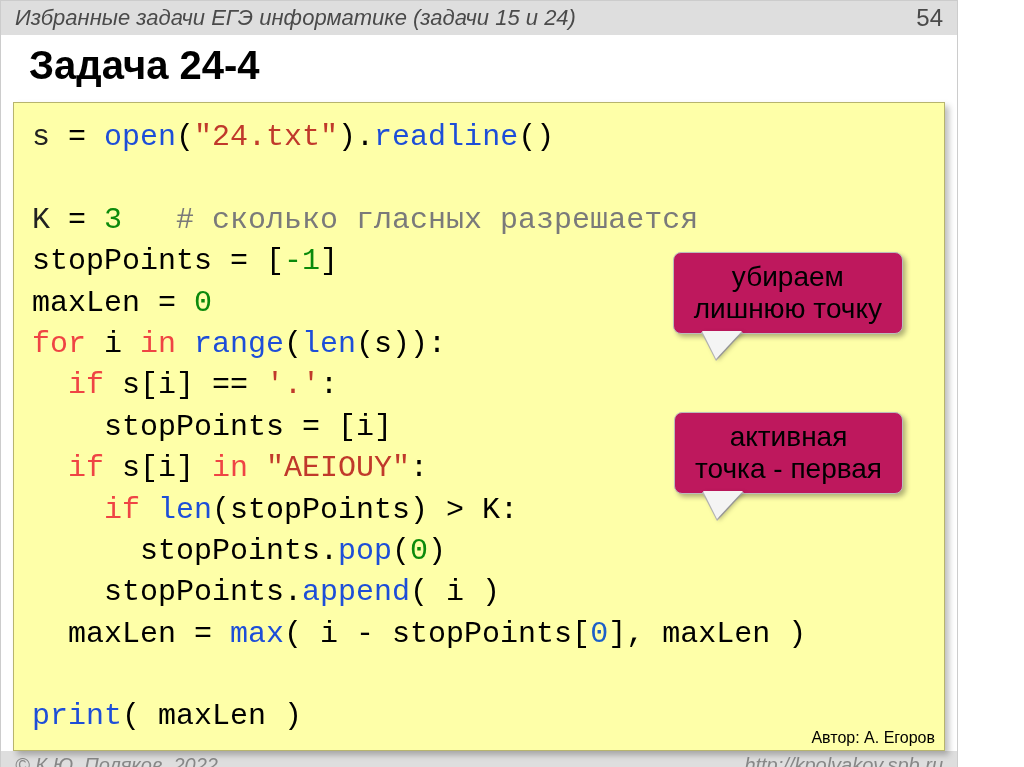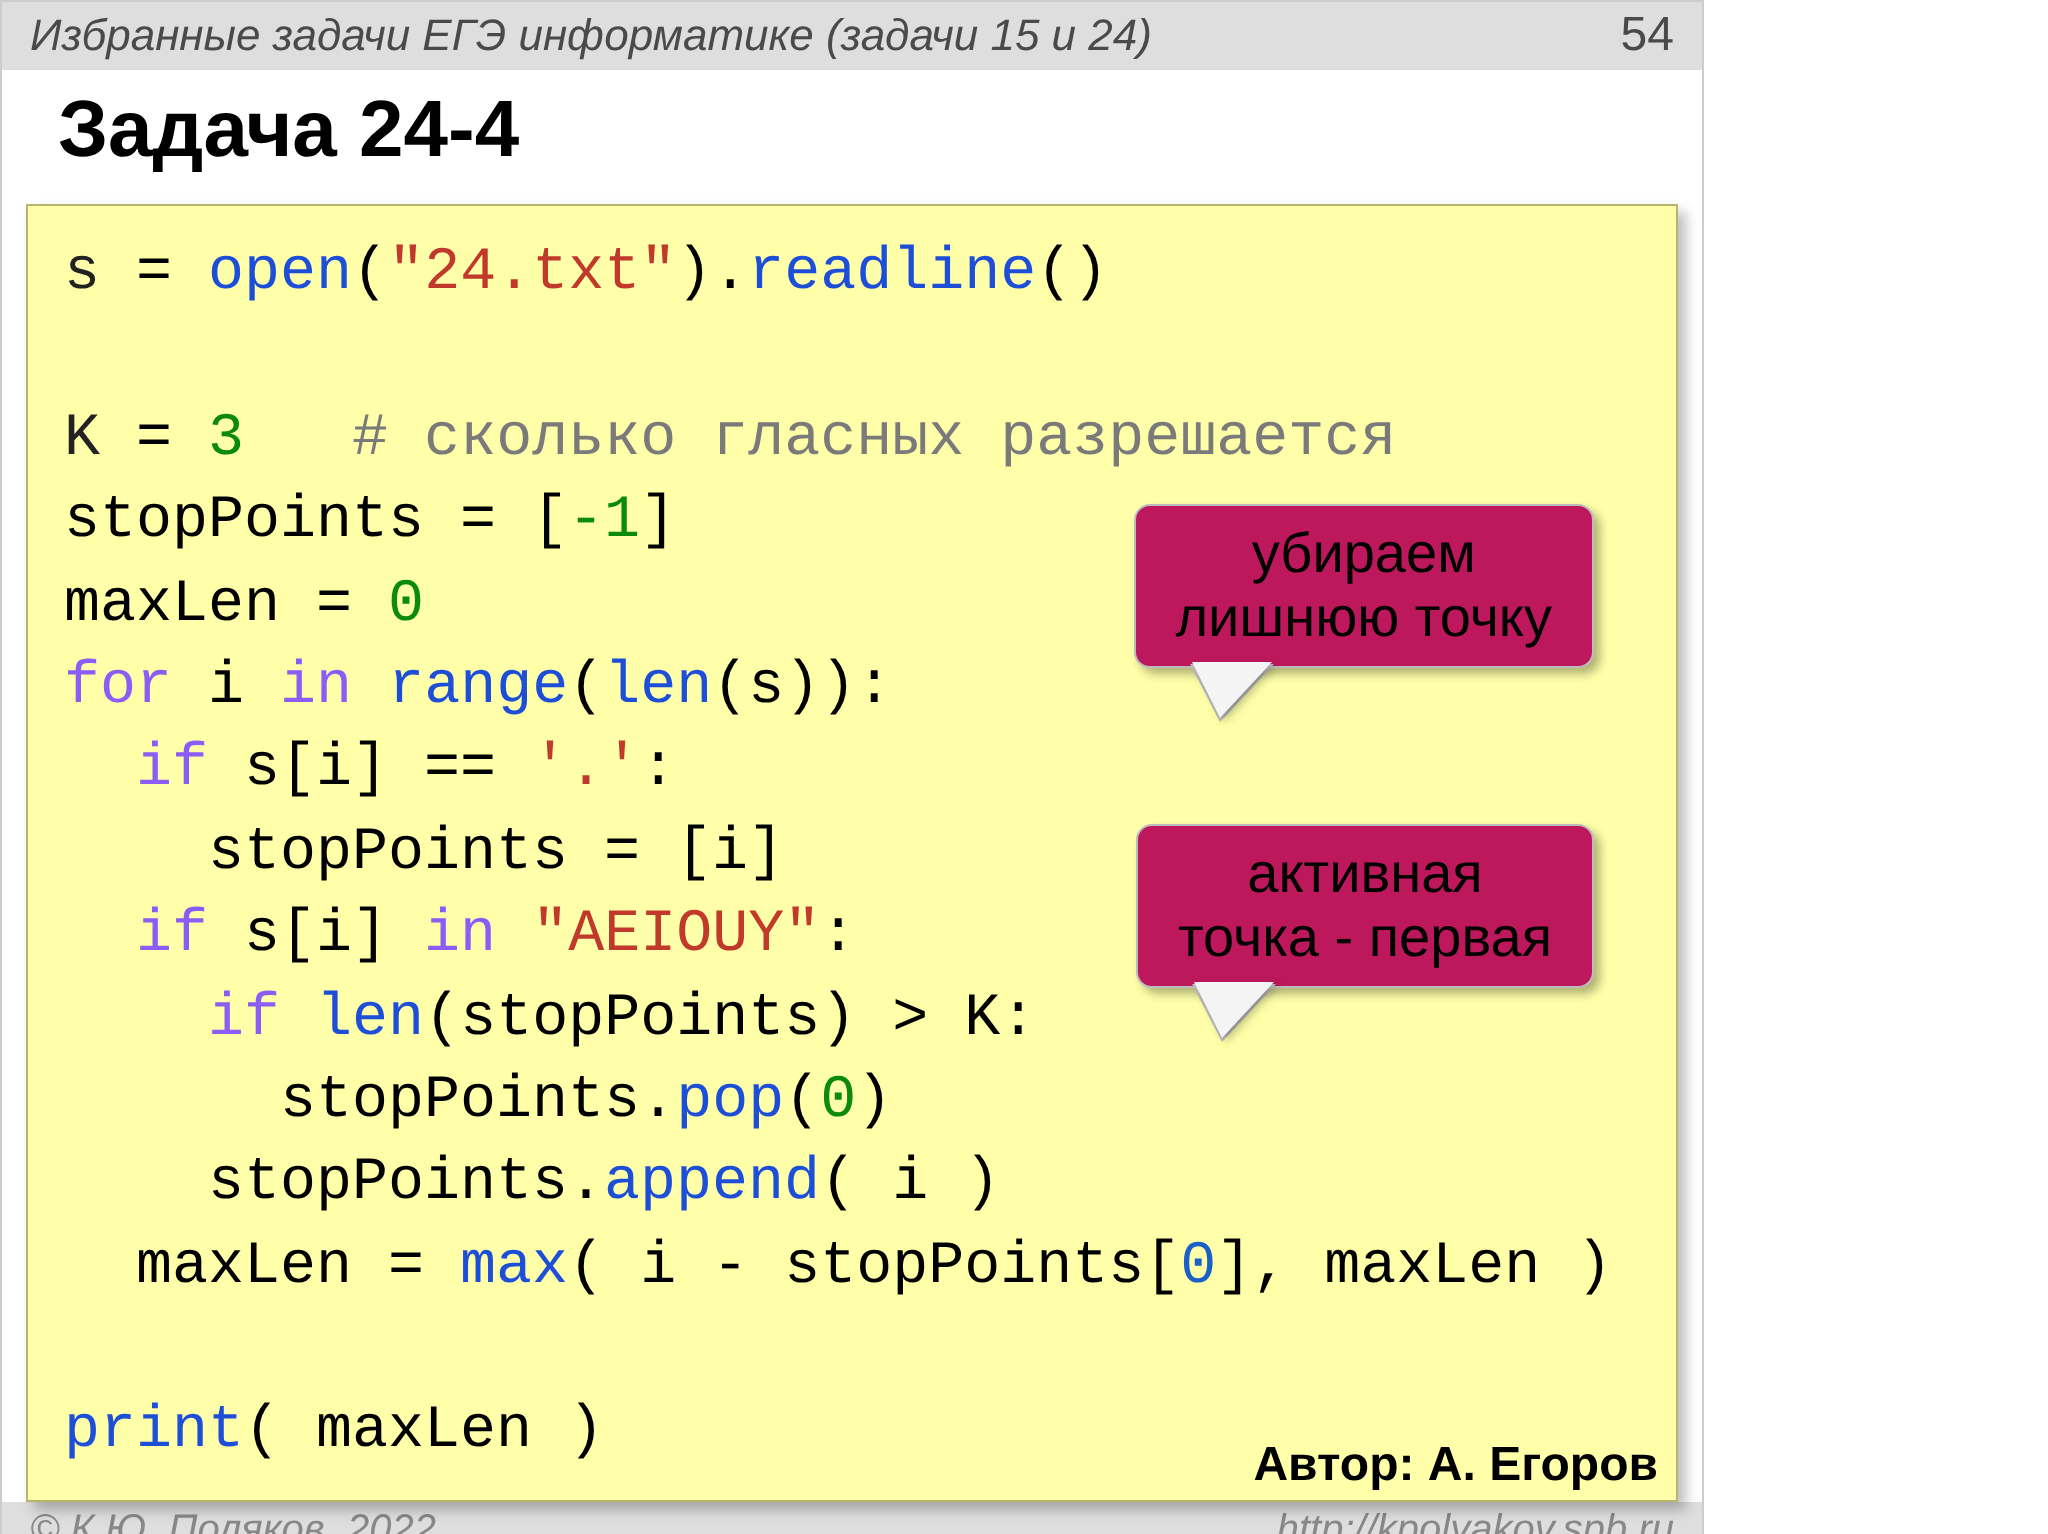"Избранные задачи ЕГЭ информатике (задачи" .slide { width: 852px -> 958px }
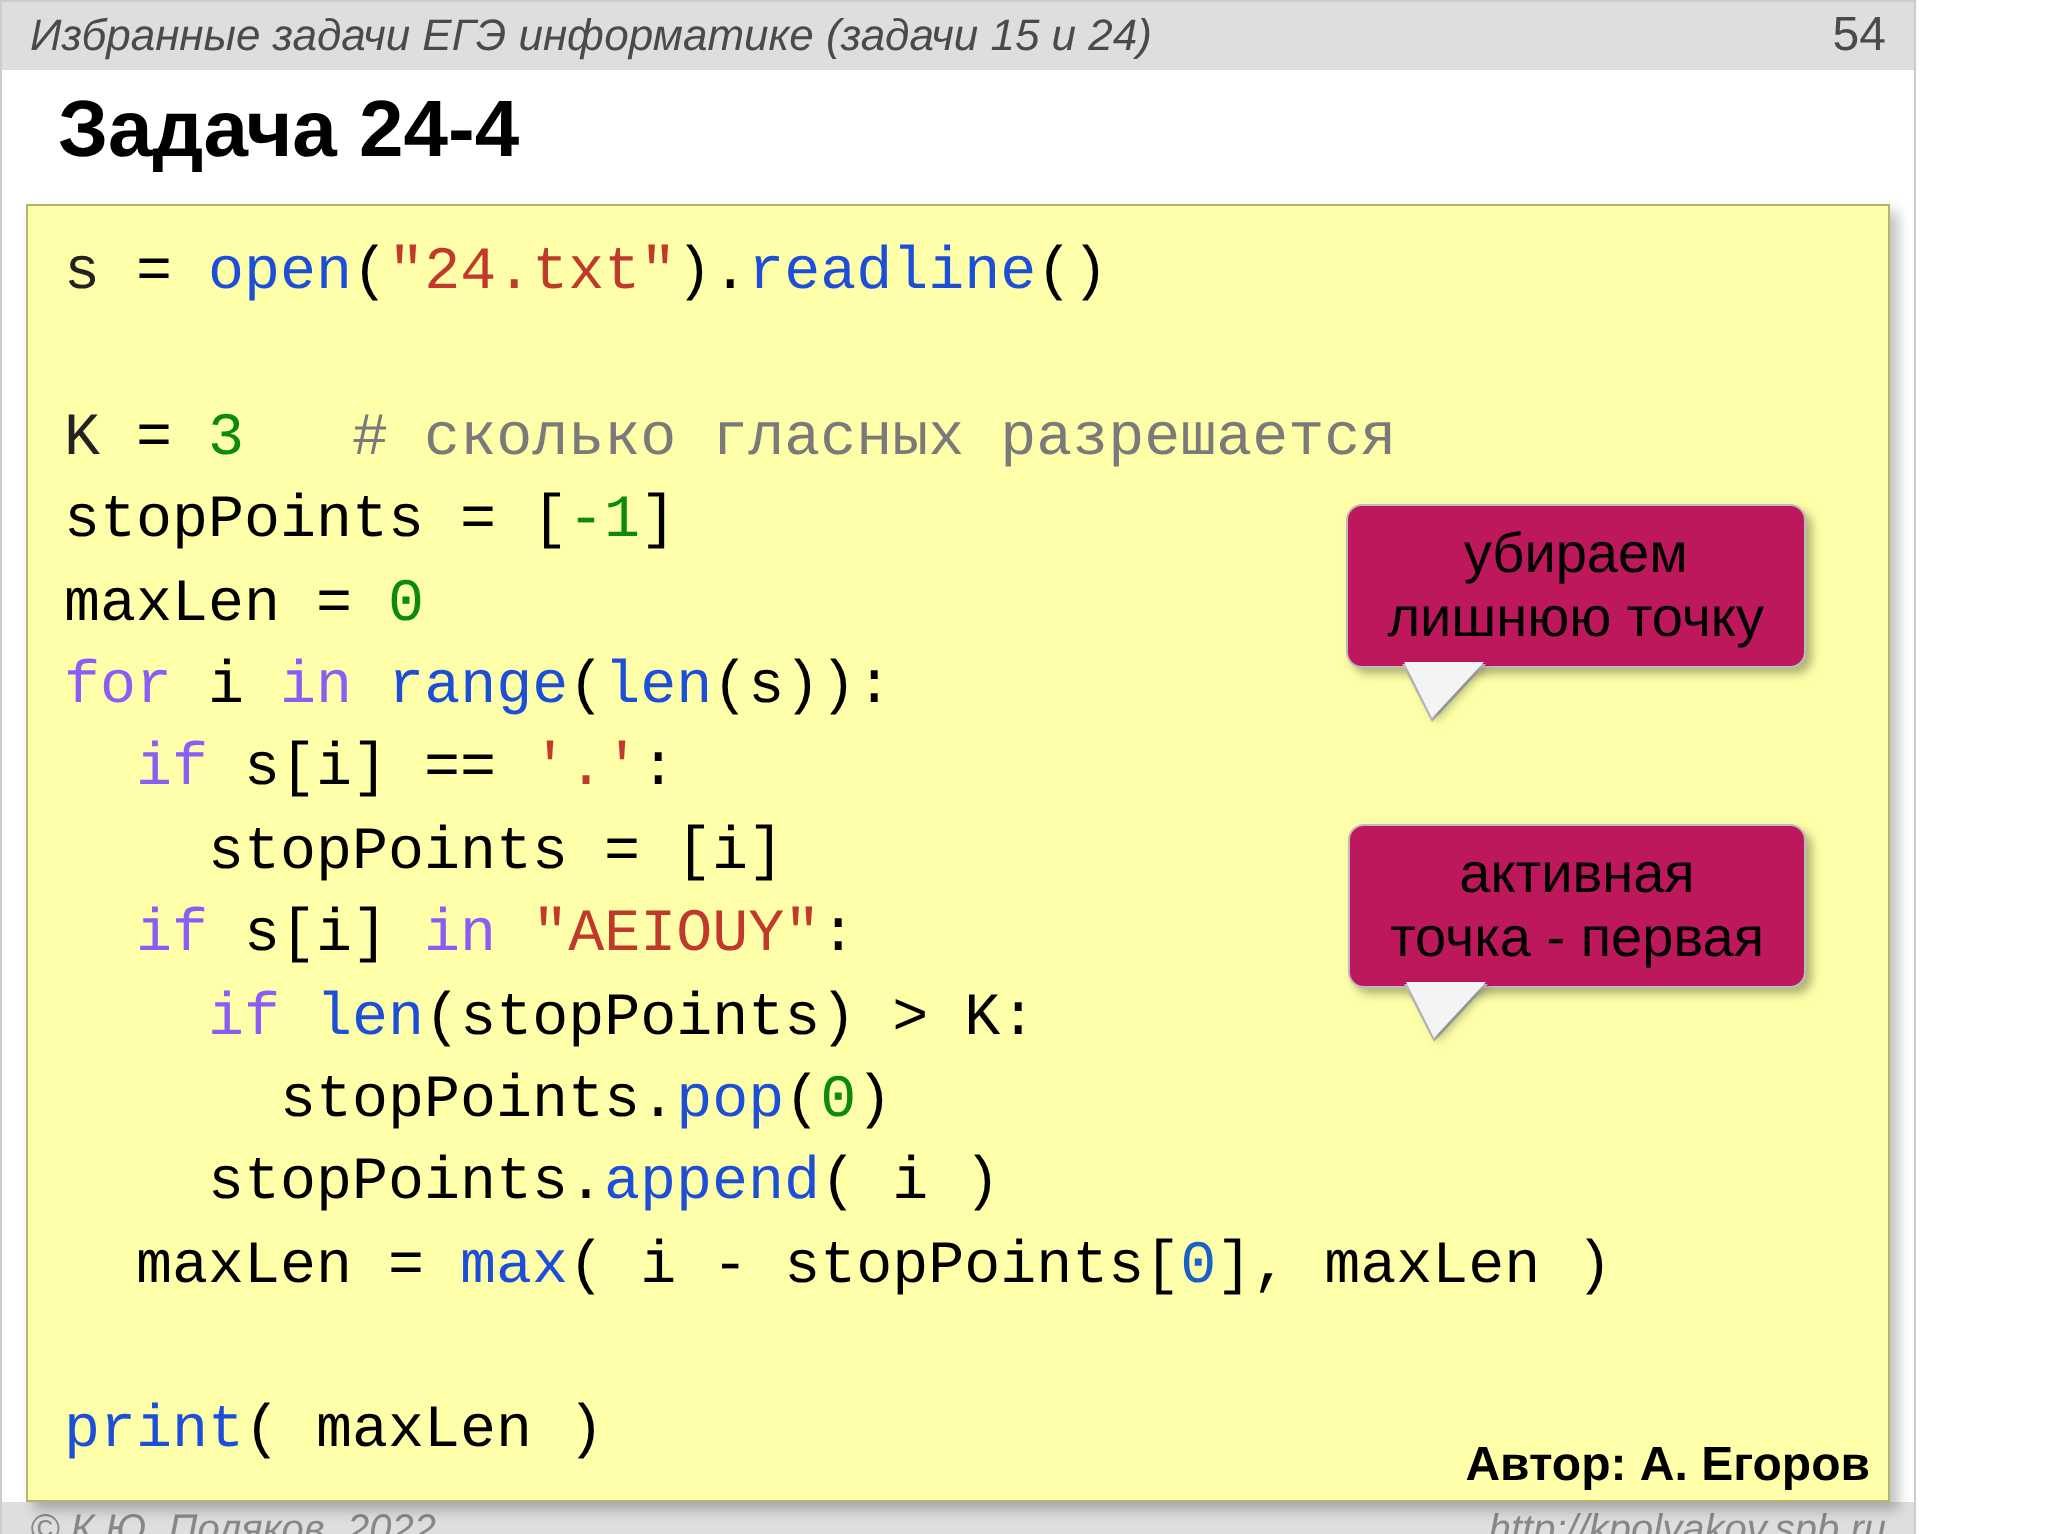"for" .kw { color: #8b5cf6 -> #ef4444 }
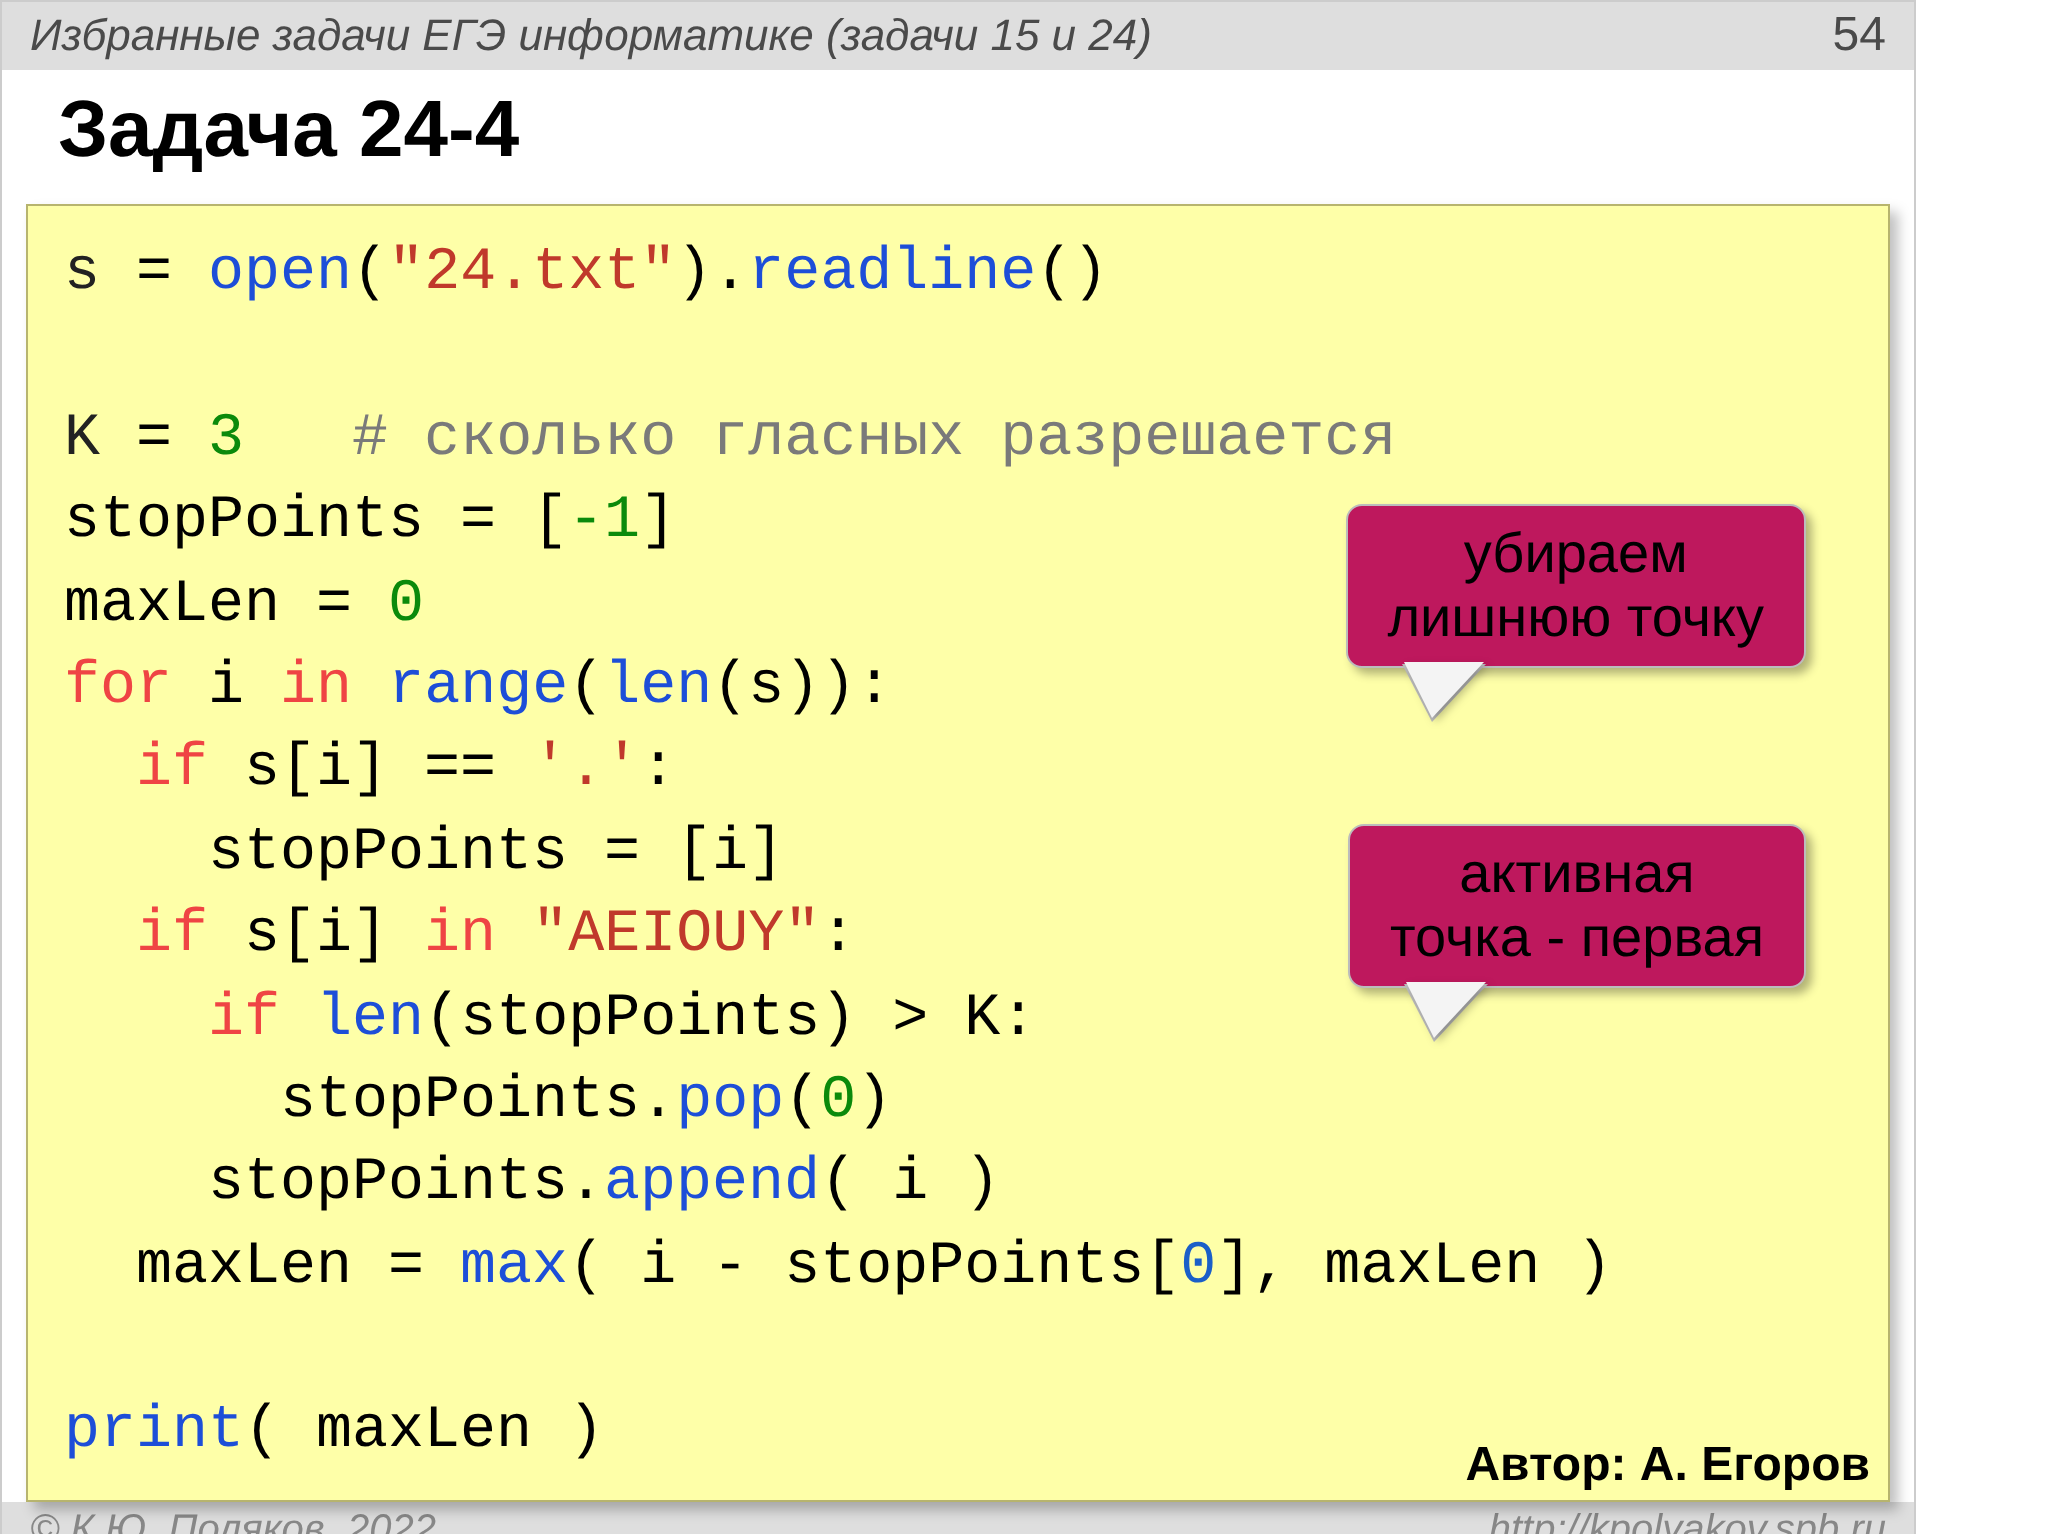"Автор: А. Егоров" .author { font-size: 24px -> 16px; font-weight: bold -> none }
